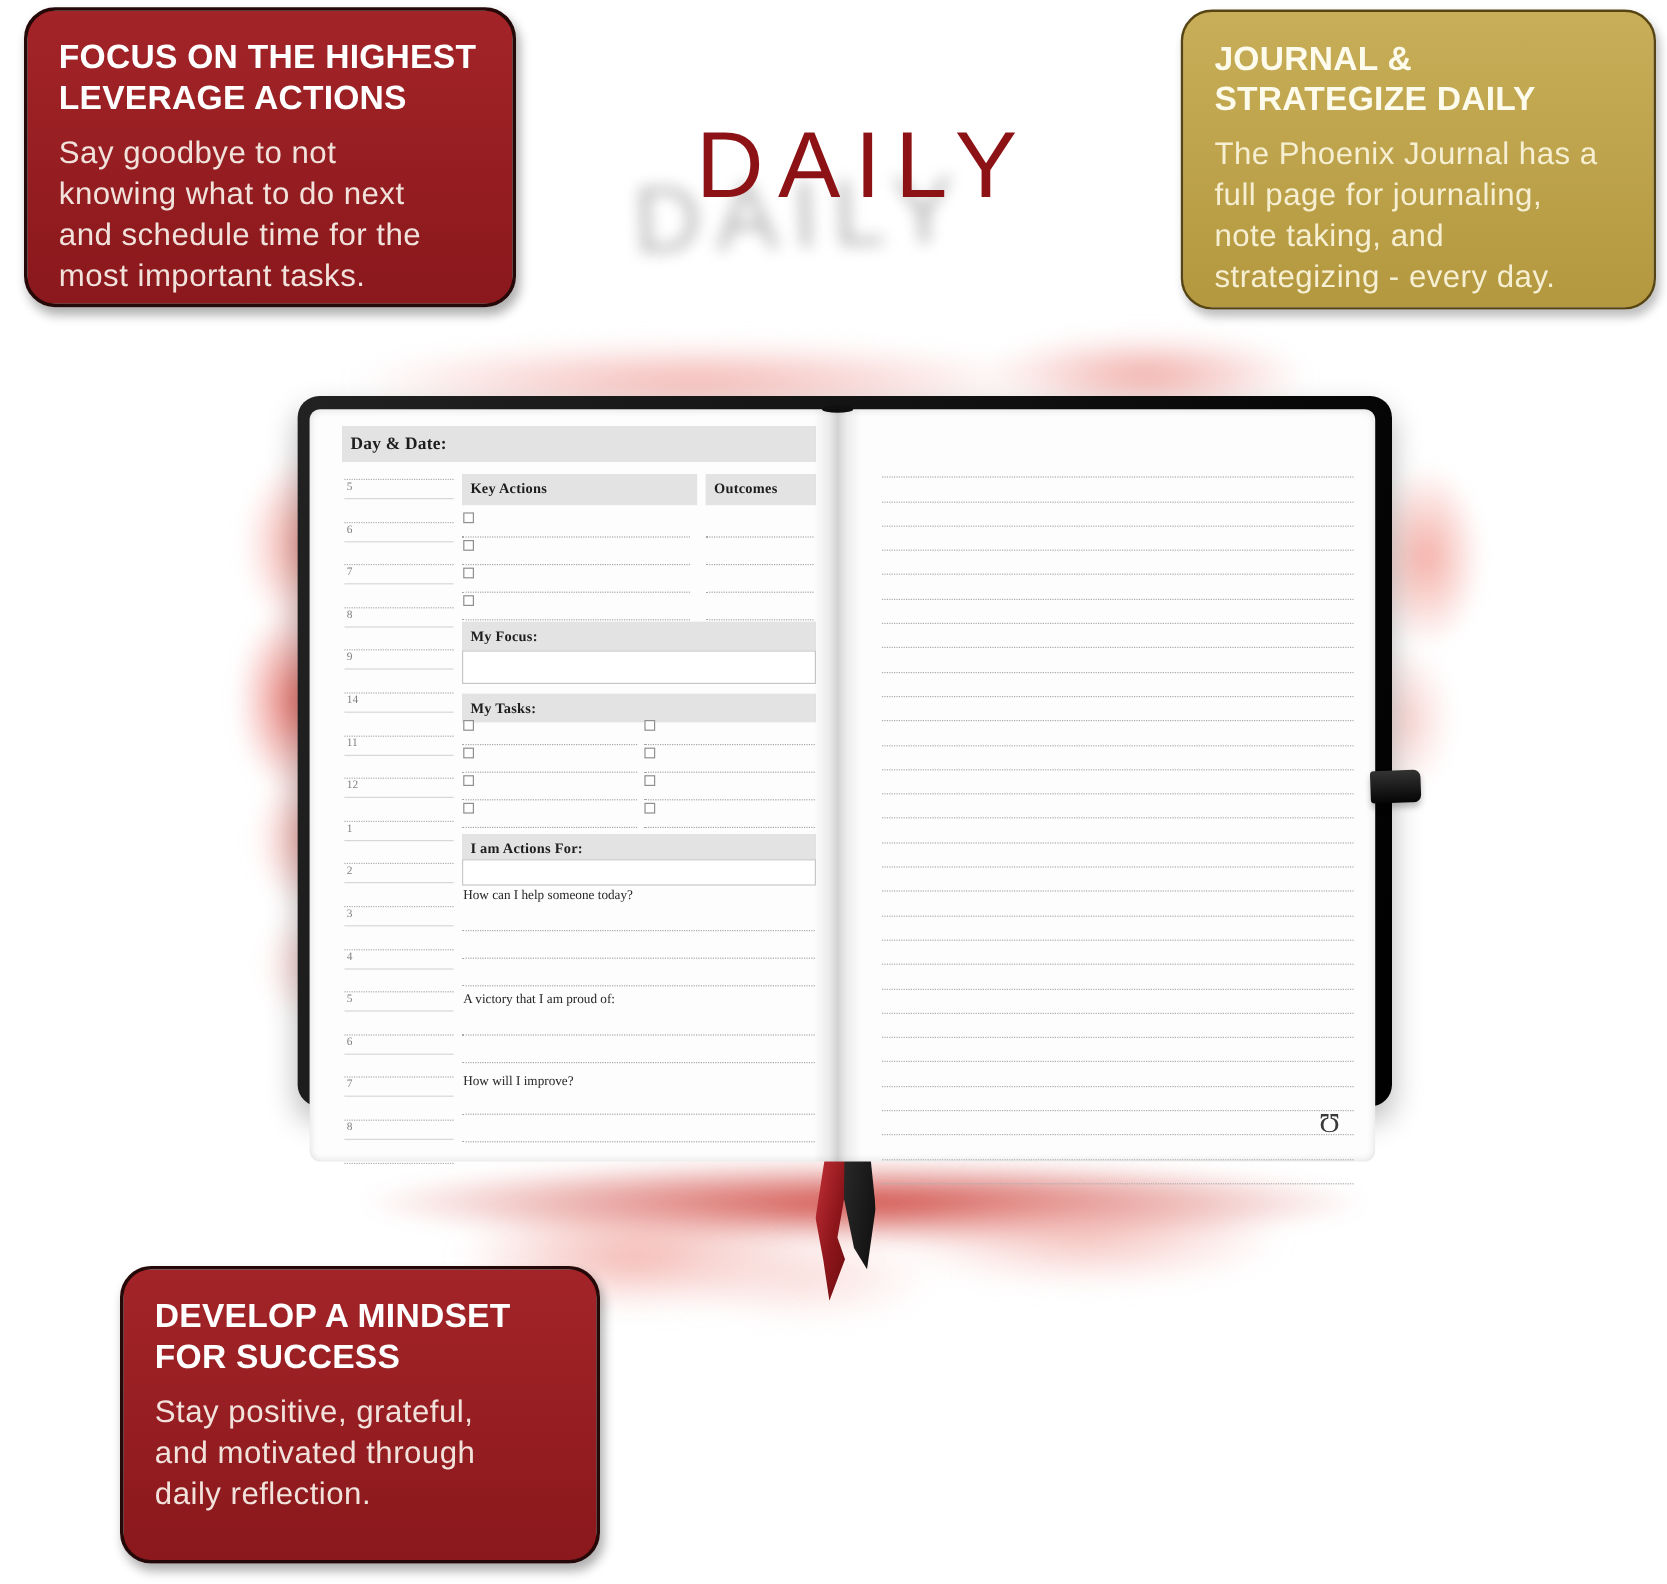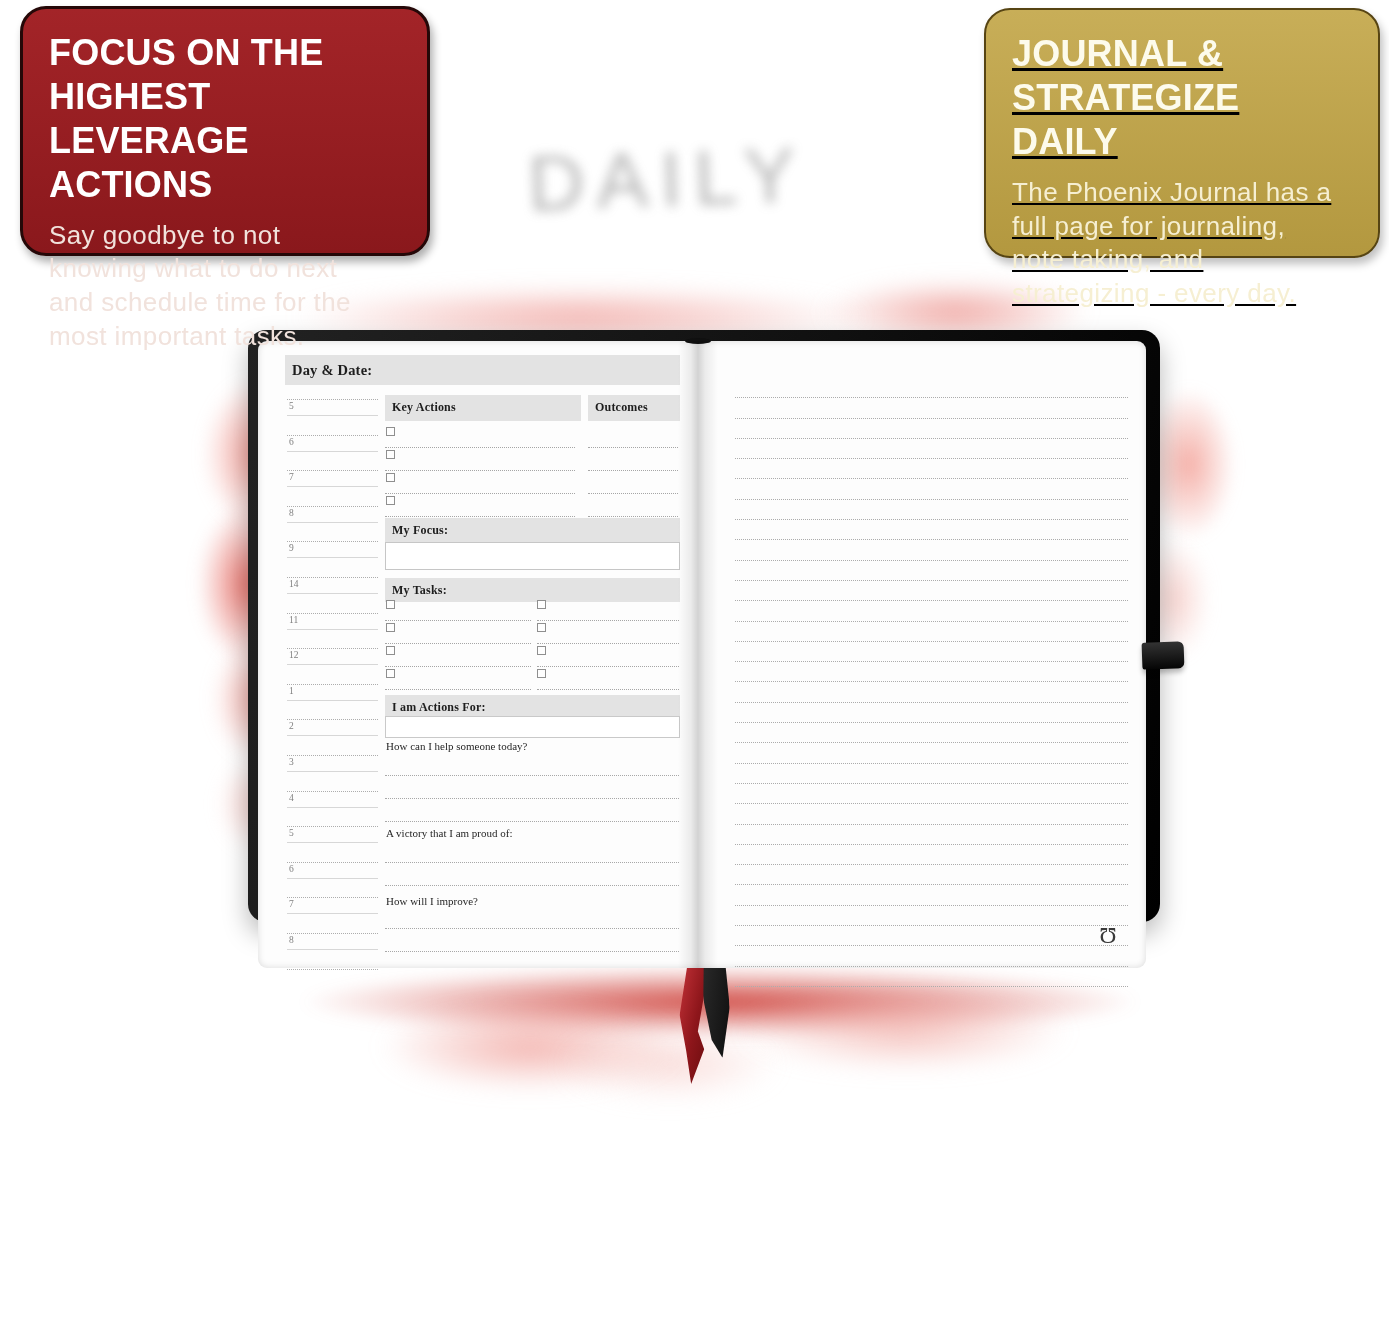"FOCUS ON THE HIGHEST" .co-head { font-size: 36px -> 28px }
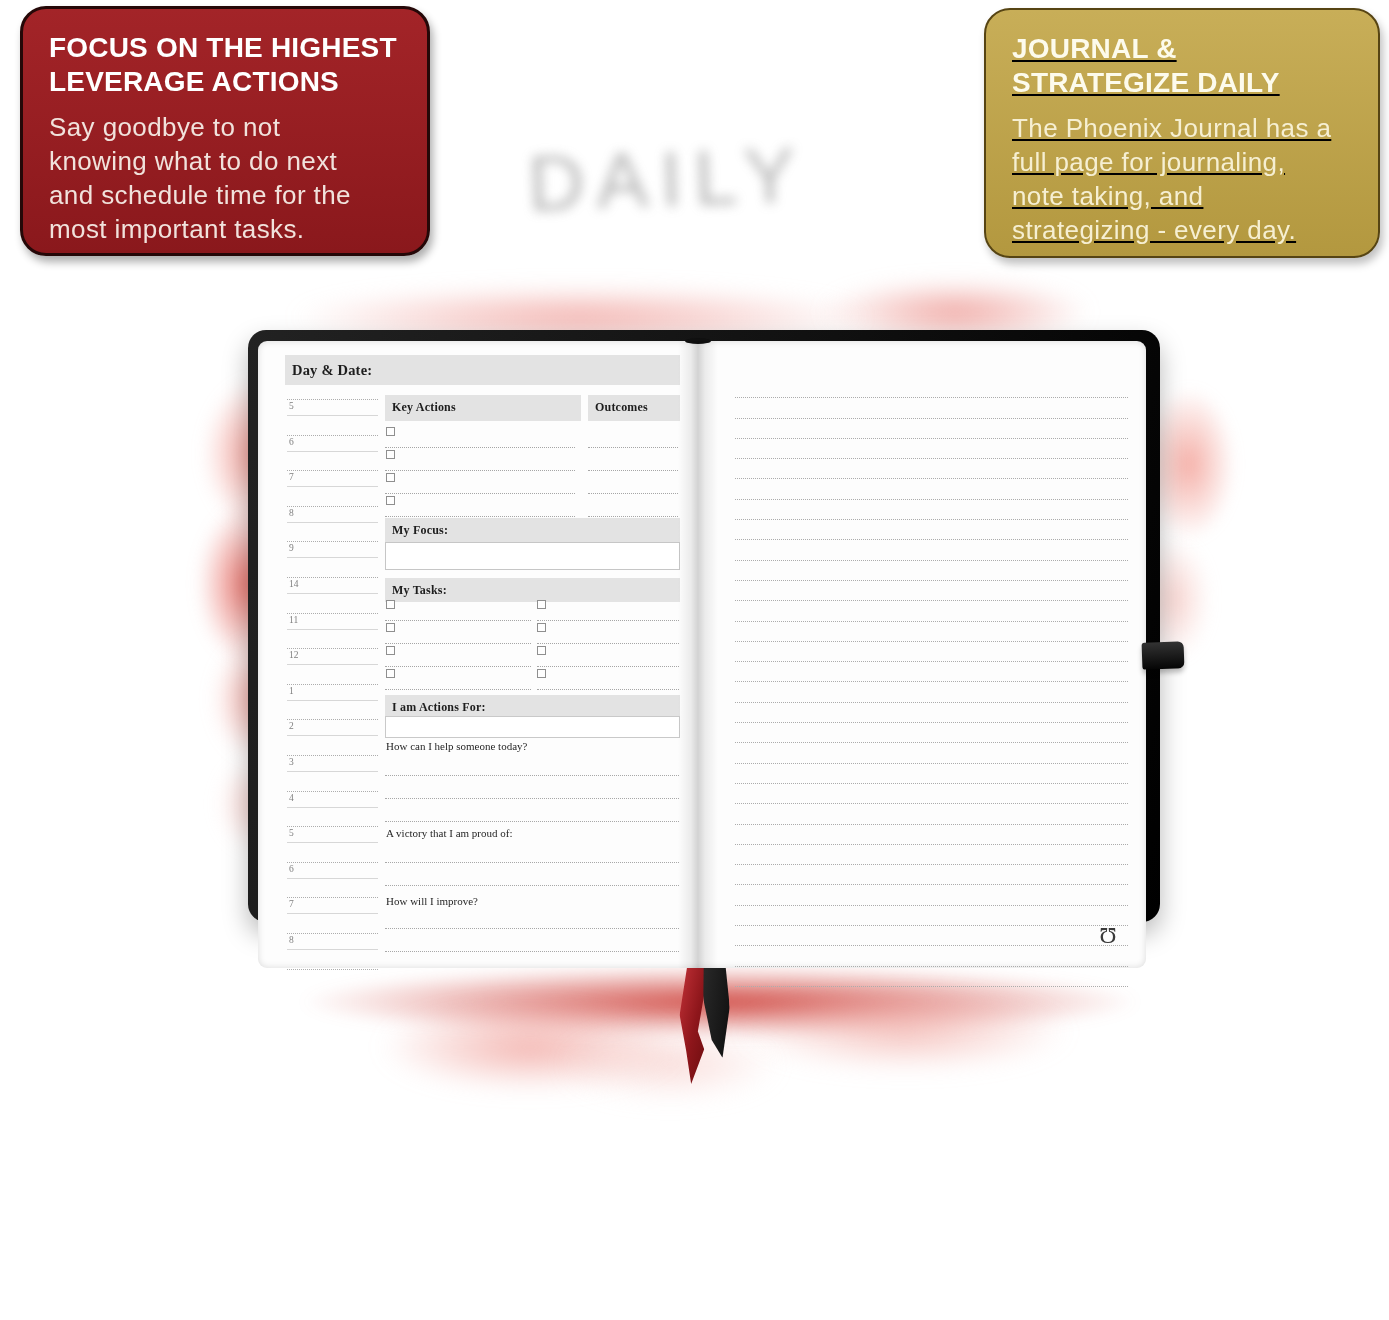"JOURNAL &" .co-tr { text-decoration: underline -> none }
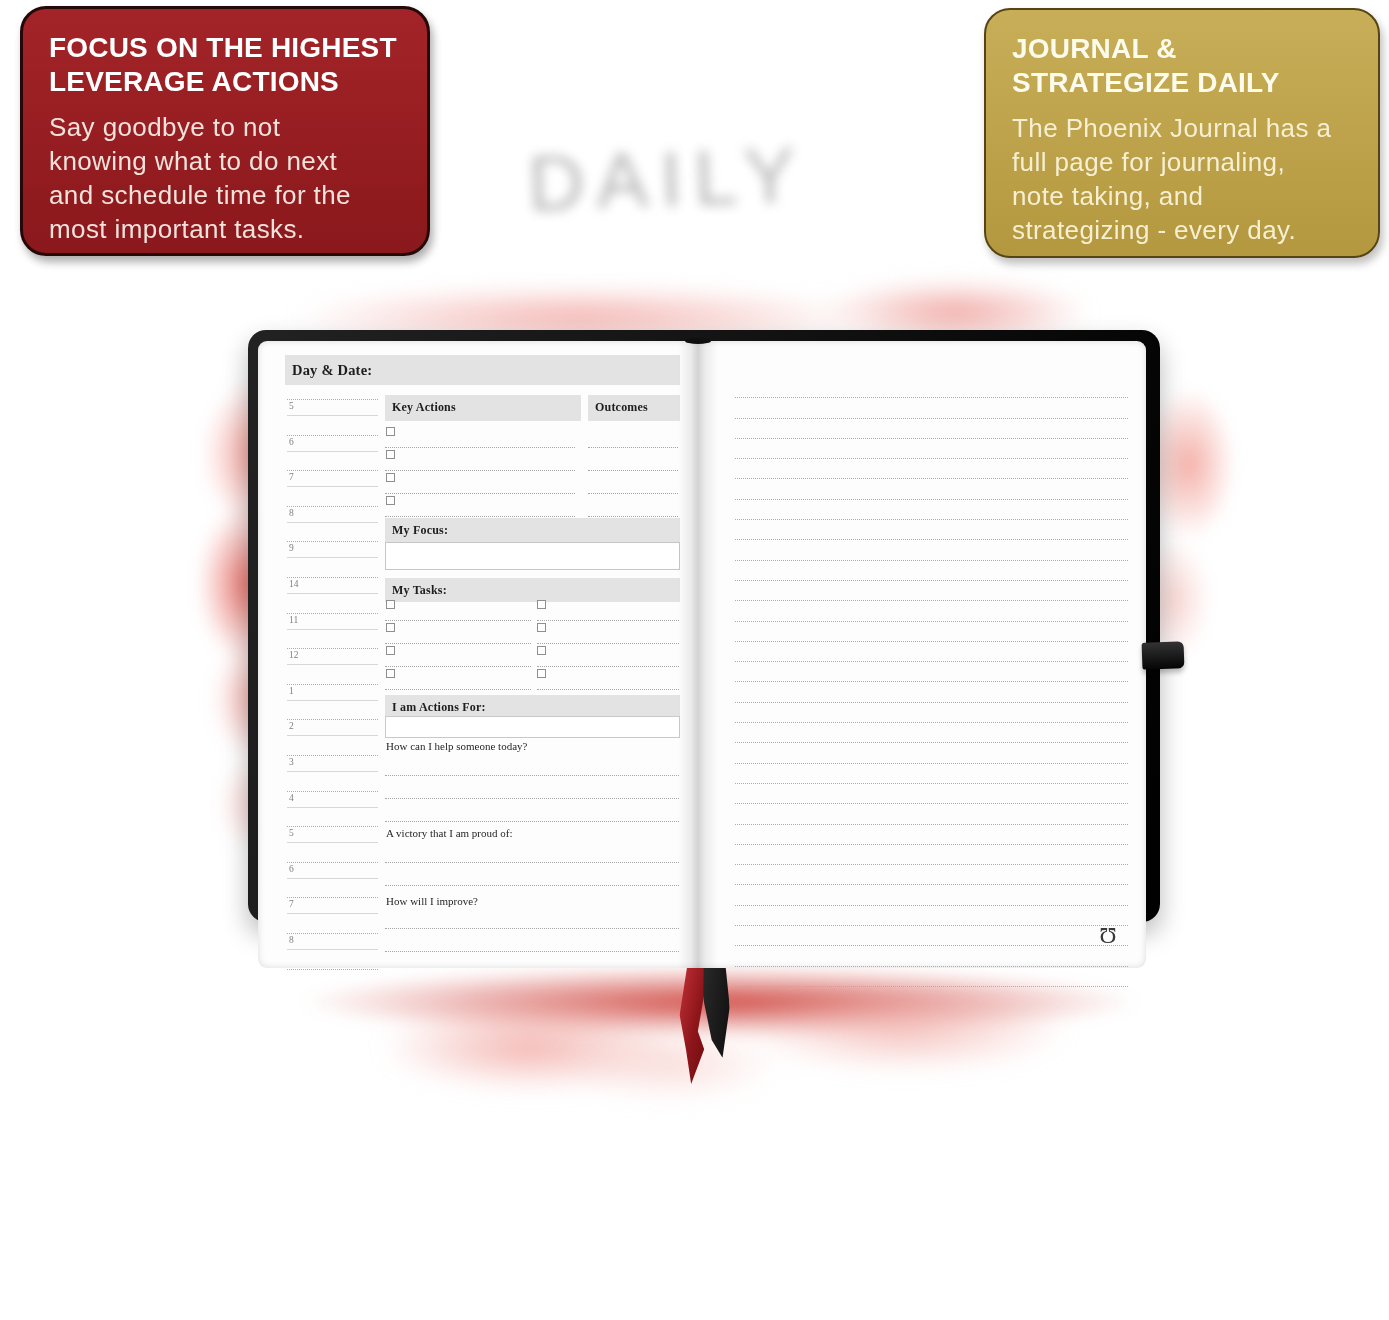"DAILY" div.daily-main { html: none -> <div>DAILY</div> }
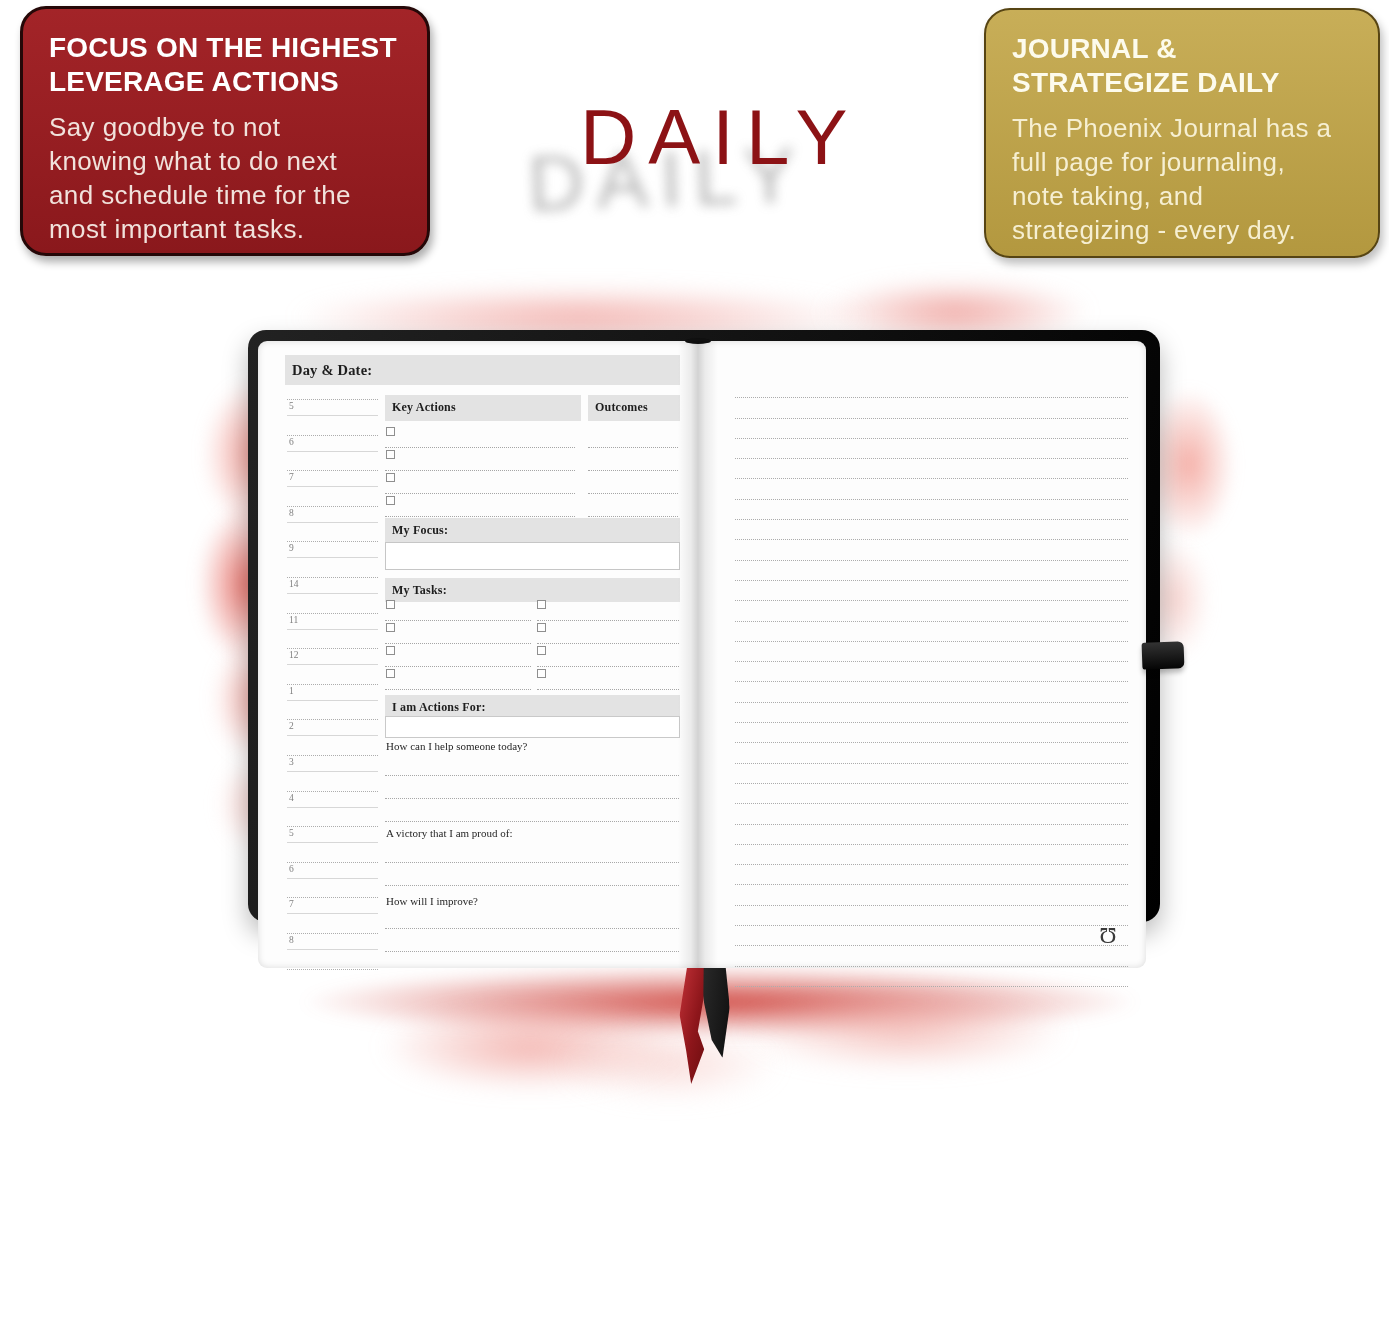"DEVELOP A MINDSET" div.callout { html: none -> <div> <div>DEVELOP A MINDSET FOR SUCCESS</div> <div>Stay positive, grateful, and motivated through daily reflection.</div> </div> }
